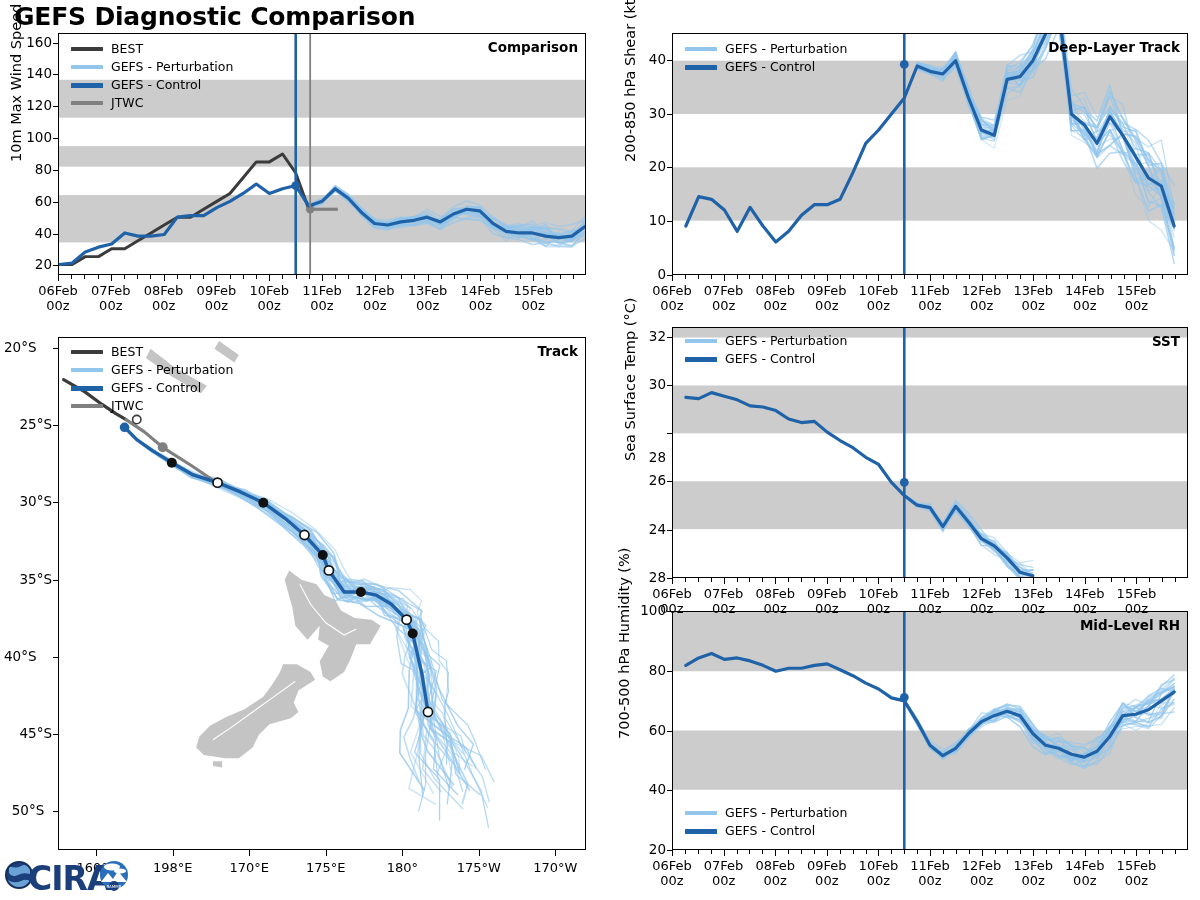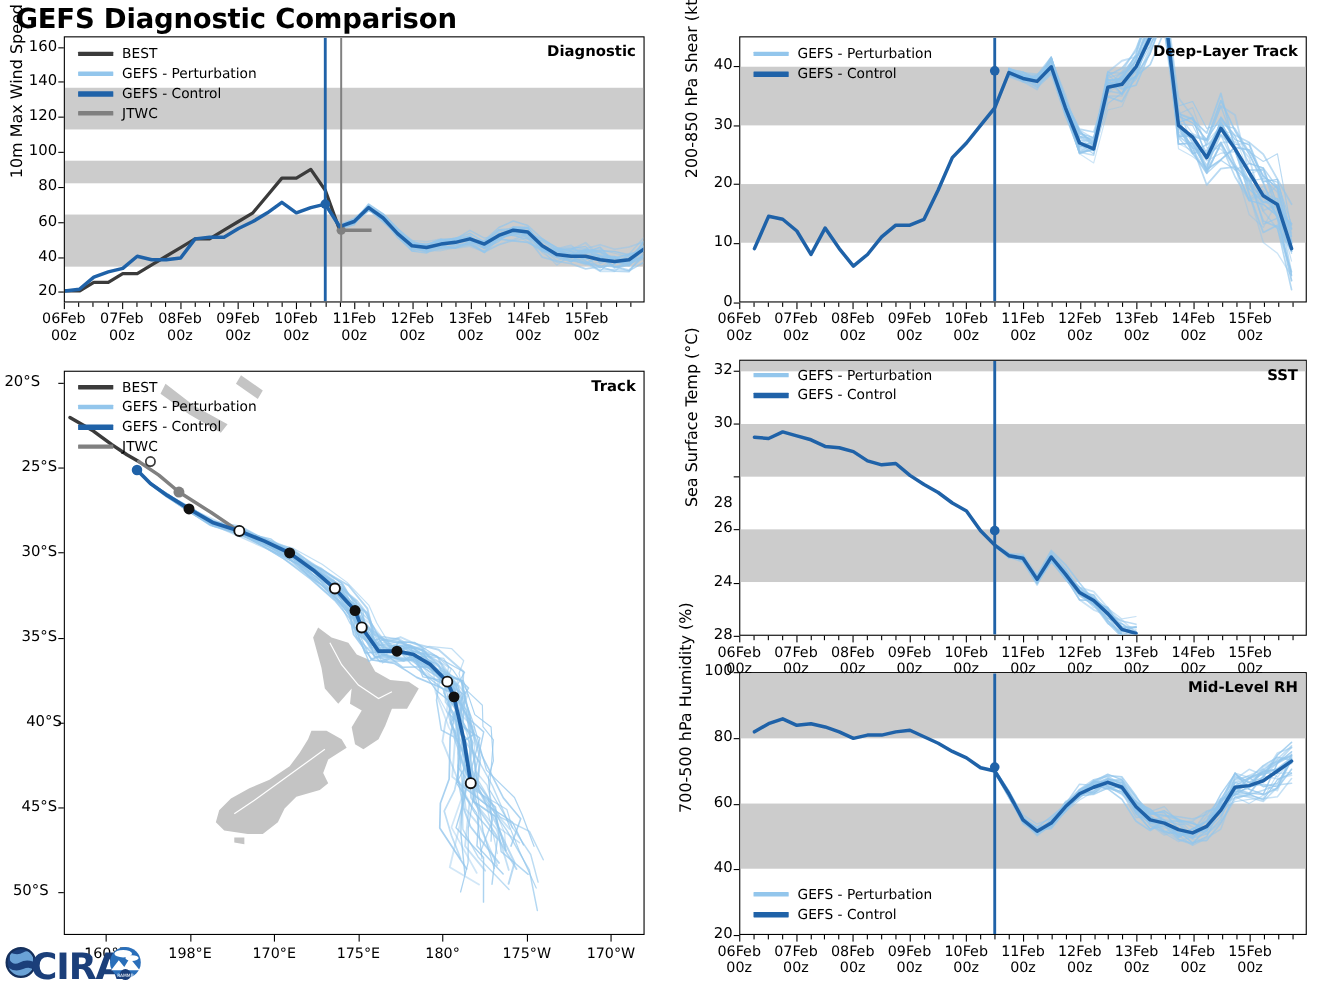"Diagnostic" div.corner-label { text: Diagnostic -> Comparison }
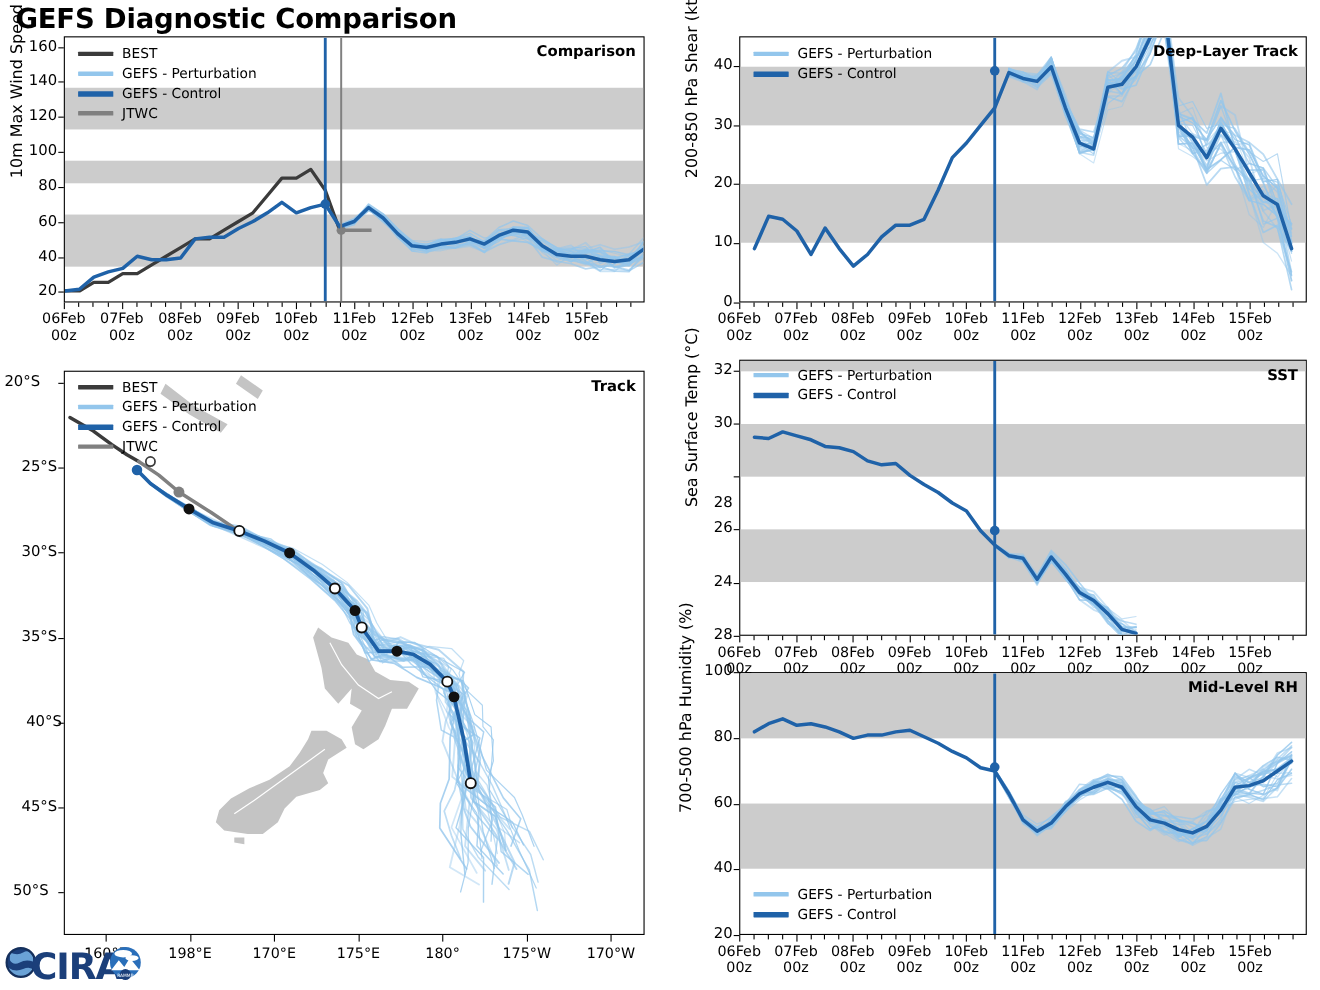"40°S" div.ytick { left: 16px -> 4px; text-align: center -> left }
